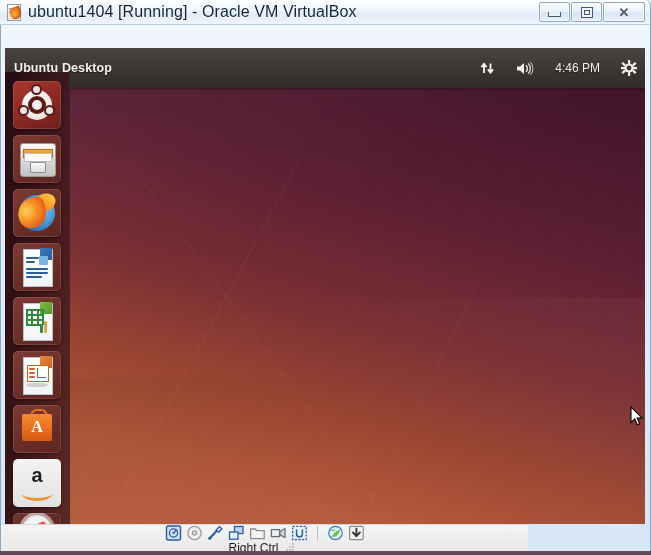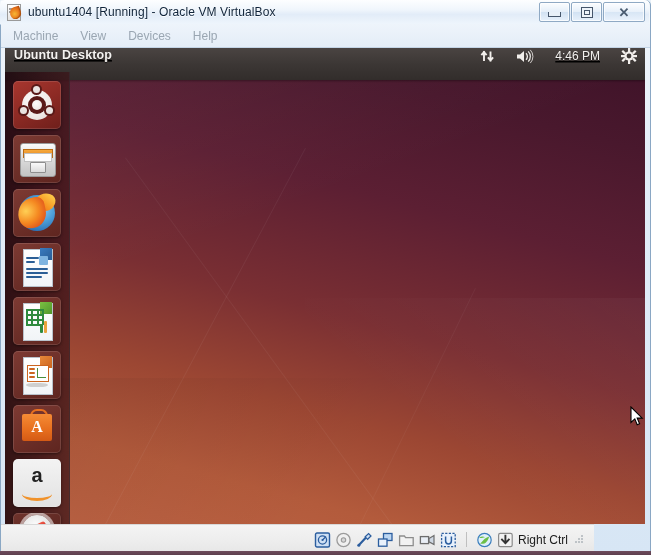"ubuntu1404 [Running] - Oracle VM" .title-text { font-size: 12px -> 16px }
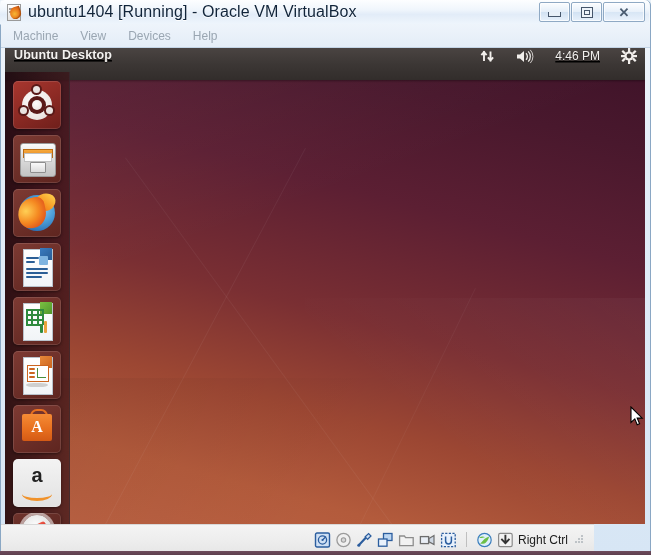"Machine" div.menubar { html: <div> <div>Machine</div> <div>View</div> <div>Devices</div> <div>Help</div> </div> -> none }
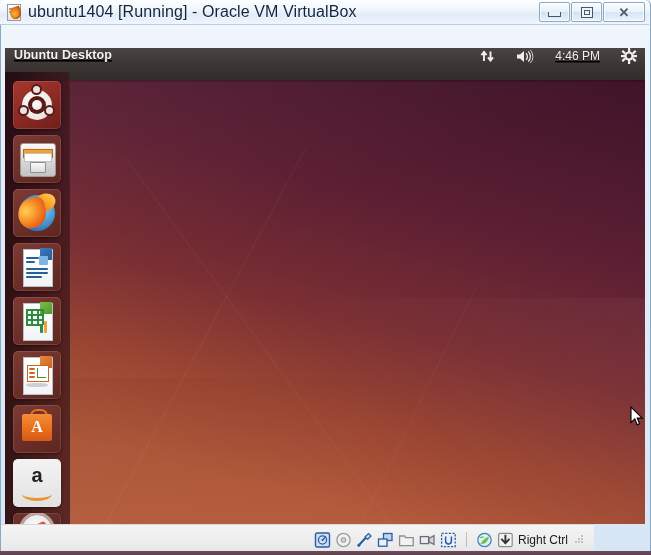"Ubuntu Desktop" .ubuntu-panel { align-items: flex-start -> center; height: 32px -> 40px; text-decoration: underline -> none }
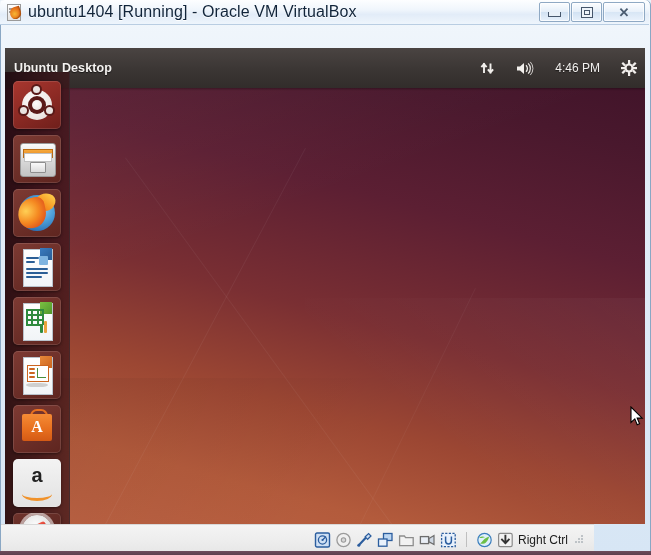"Right Ctrl" .statusbar { flex-direction: none -> column; justify-content: flex-end -> none; width: 593px -> 527px }
